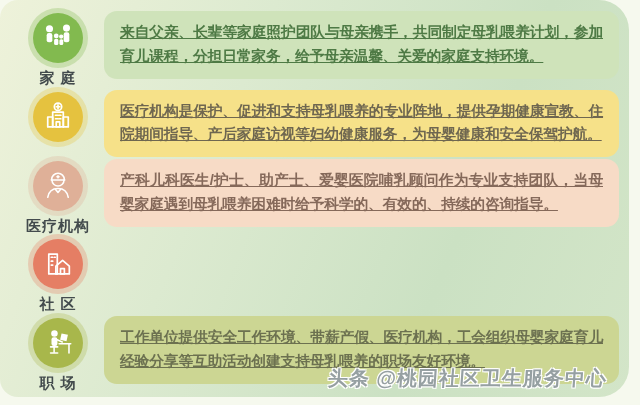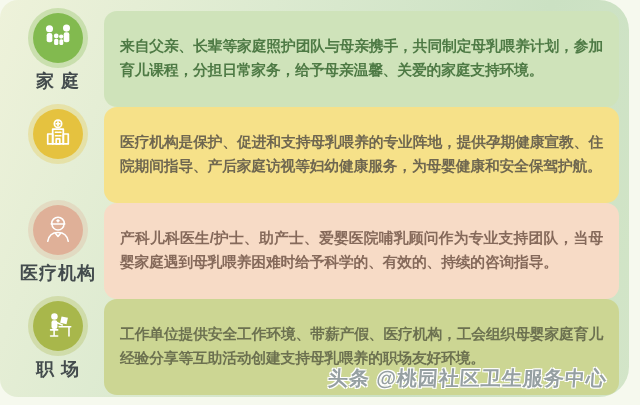"来自父亲、长辈等家庭照护团队与母亲携手，共同制定母乳喂养计划，参加育儿课程，分担" .text-box { padding: 24px 16px -> 10px 16px; text-decoration: none -> underline }
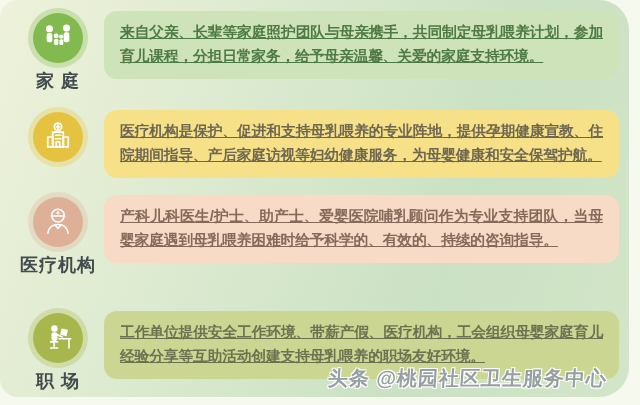"家 庭" .row-label { font-size: 18px -> 15px }
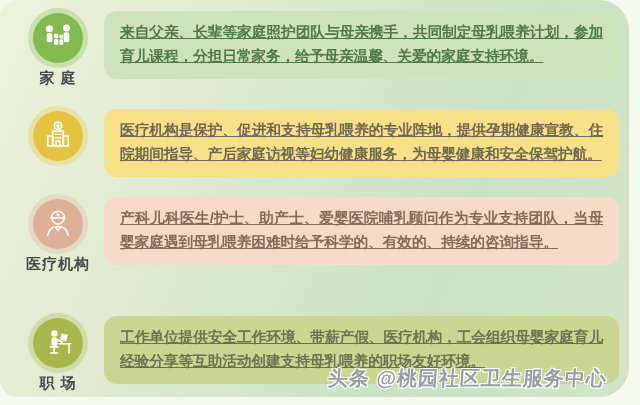"社 区" div.icon-col { html: none -> <div> <div> <span> <svg> <rect></rect> <path></path> <path></path> <rect></rect> </svg> </span> </div> <div>社 区</div> </div> }
